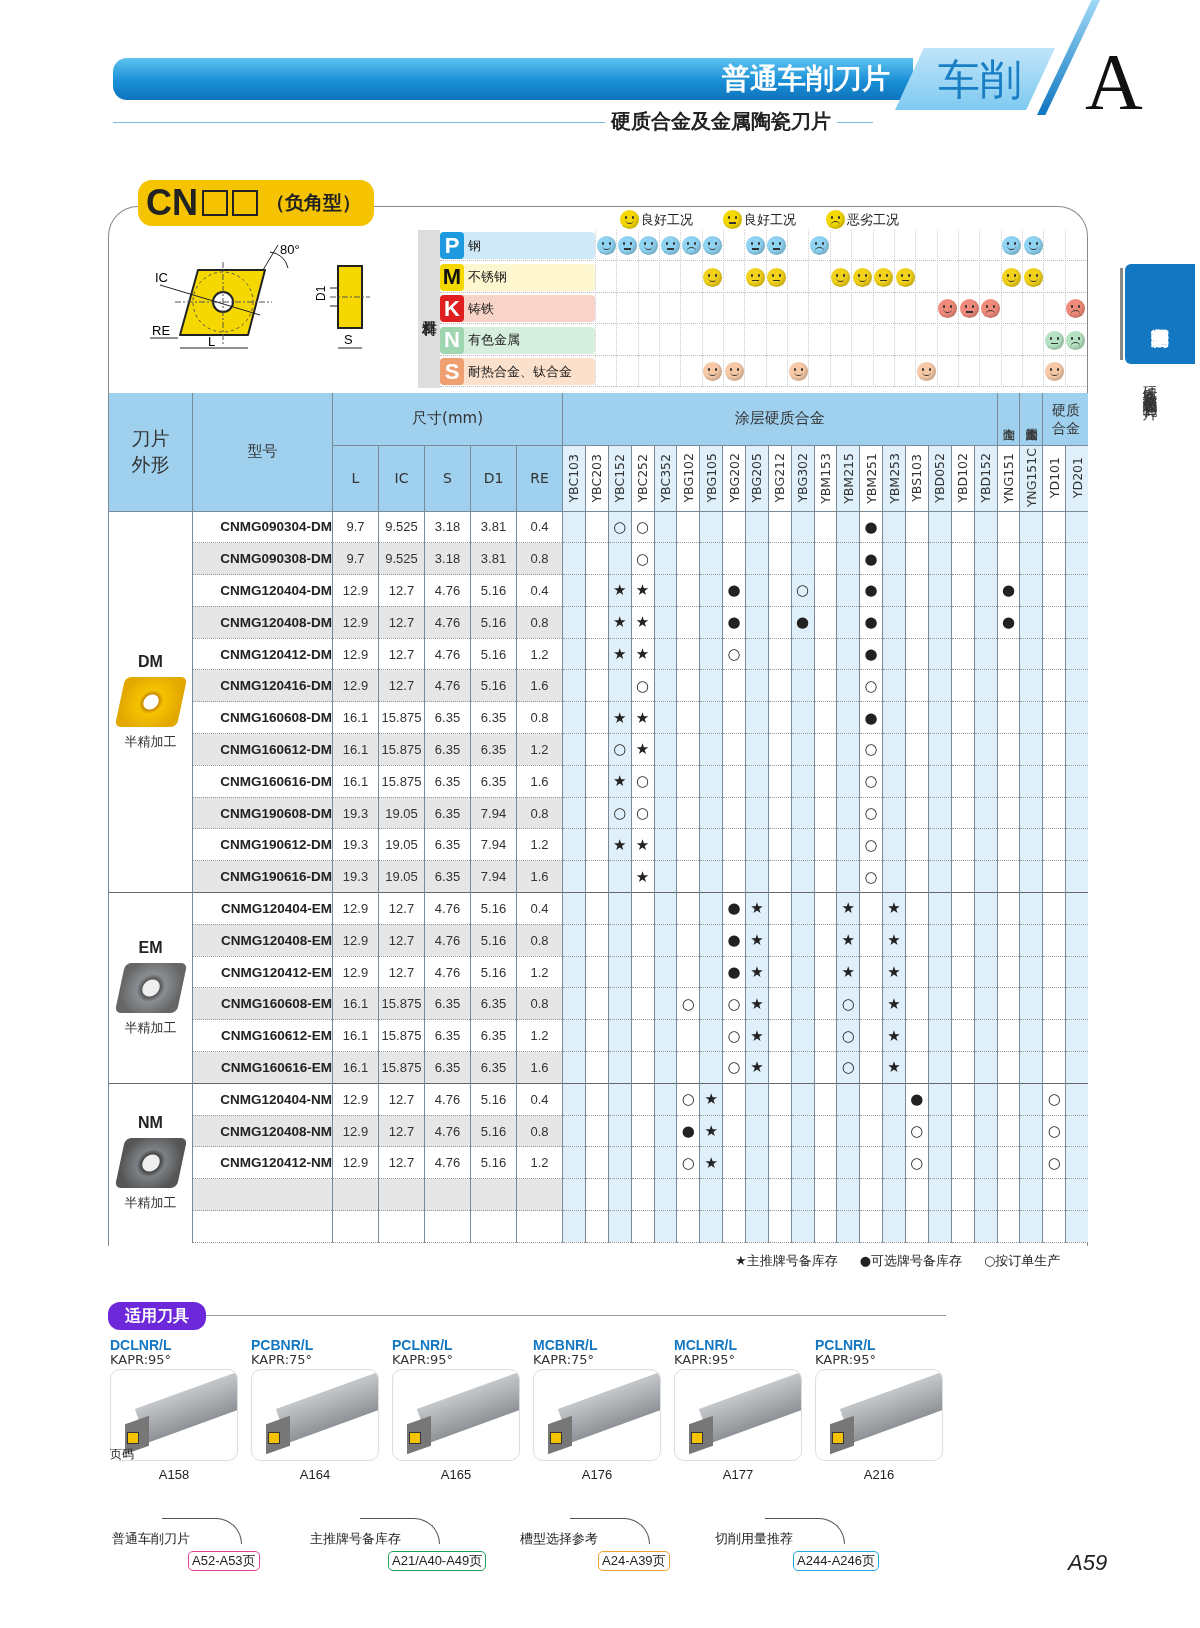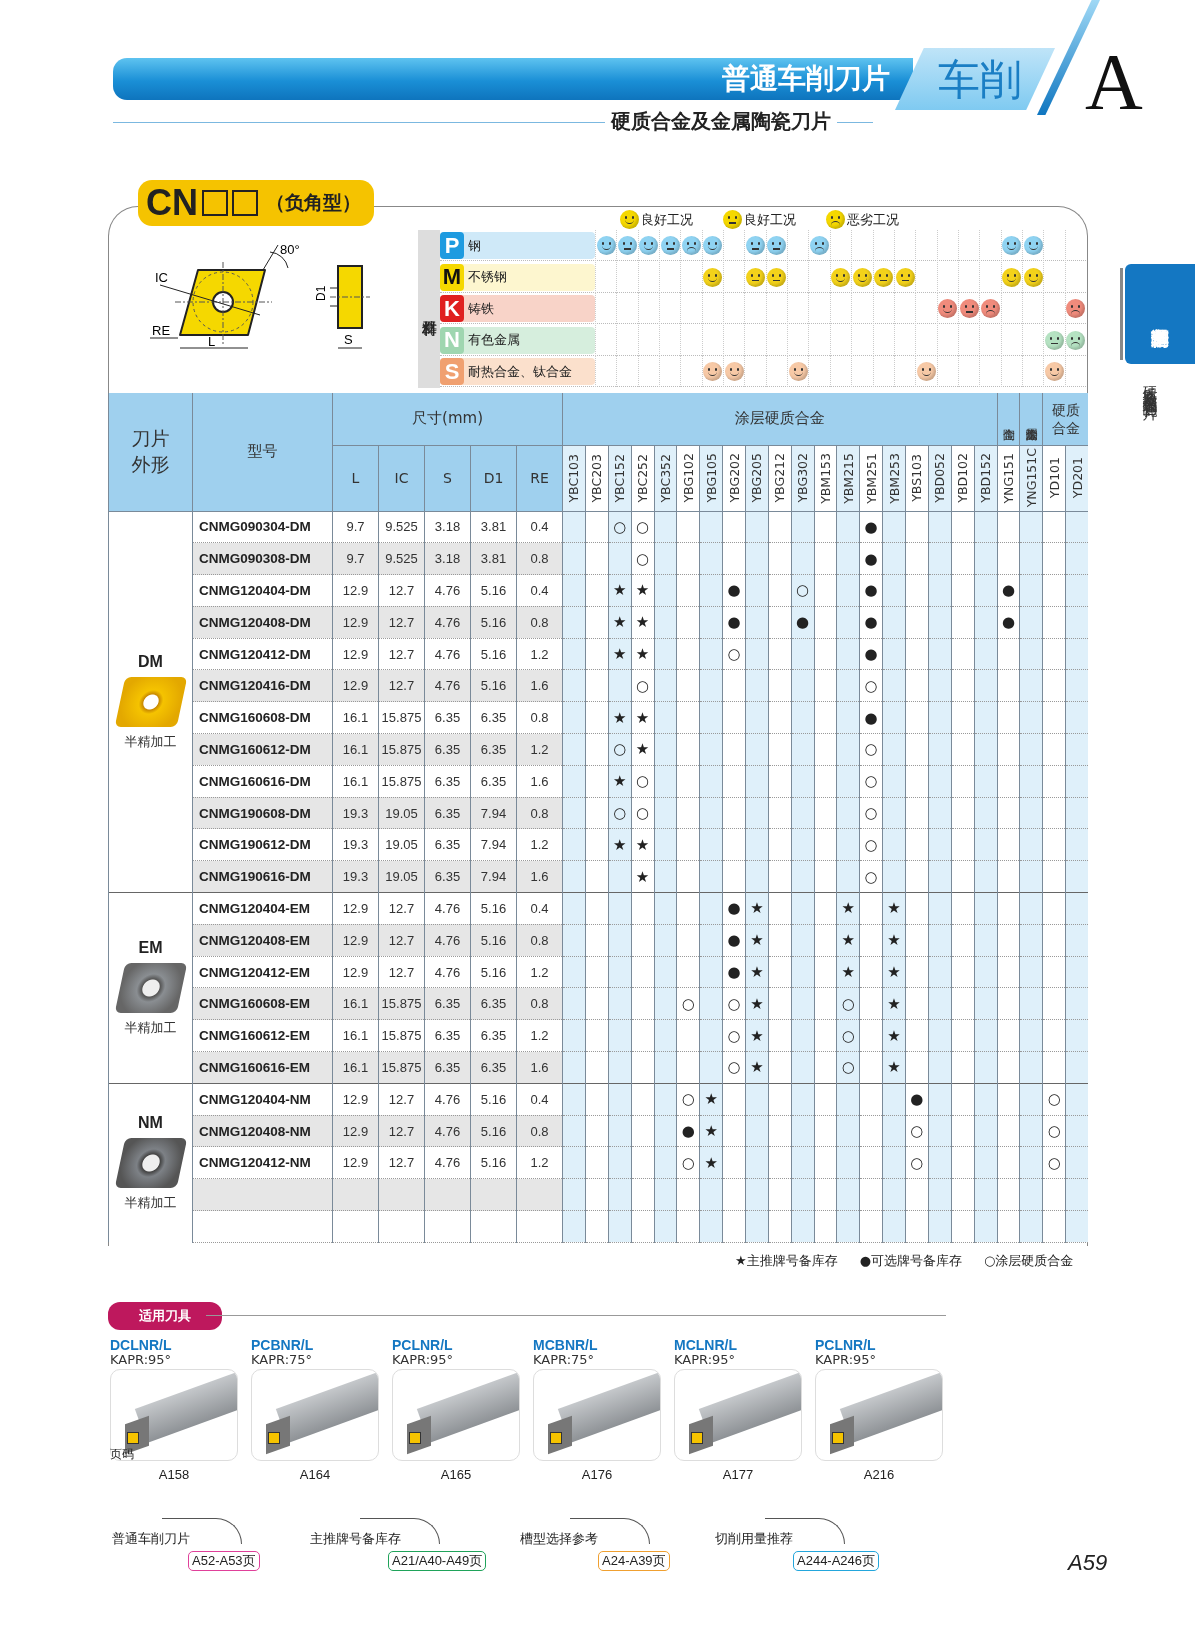"CNMG090304-DM" td.model { text-align: left -> right }
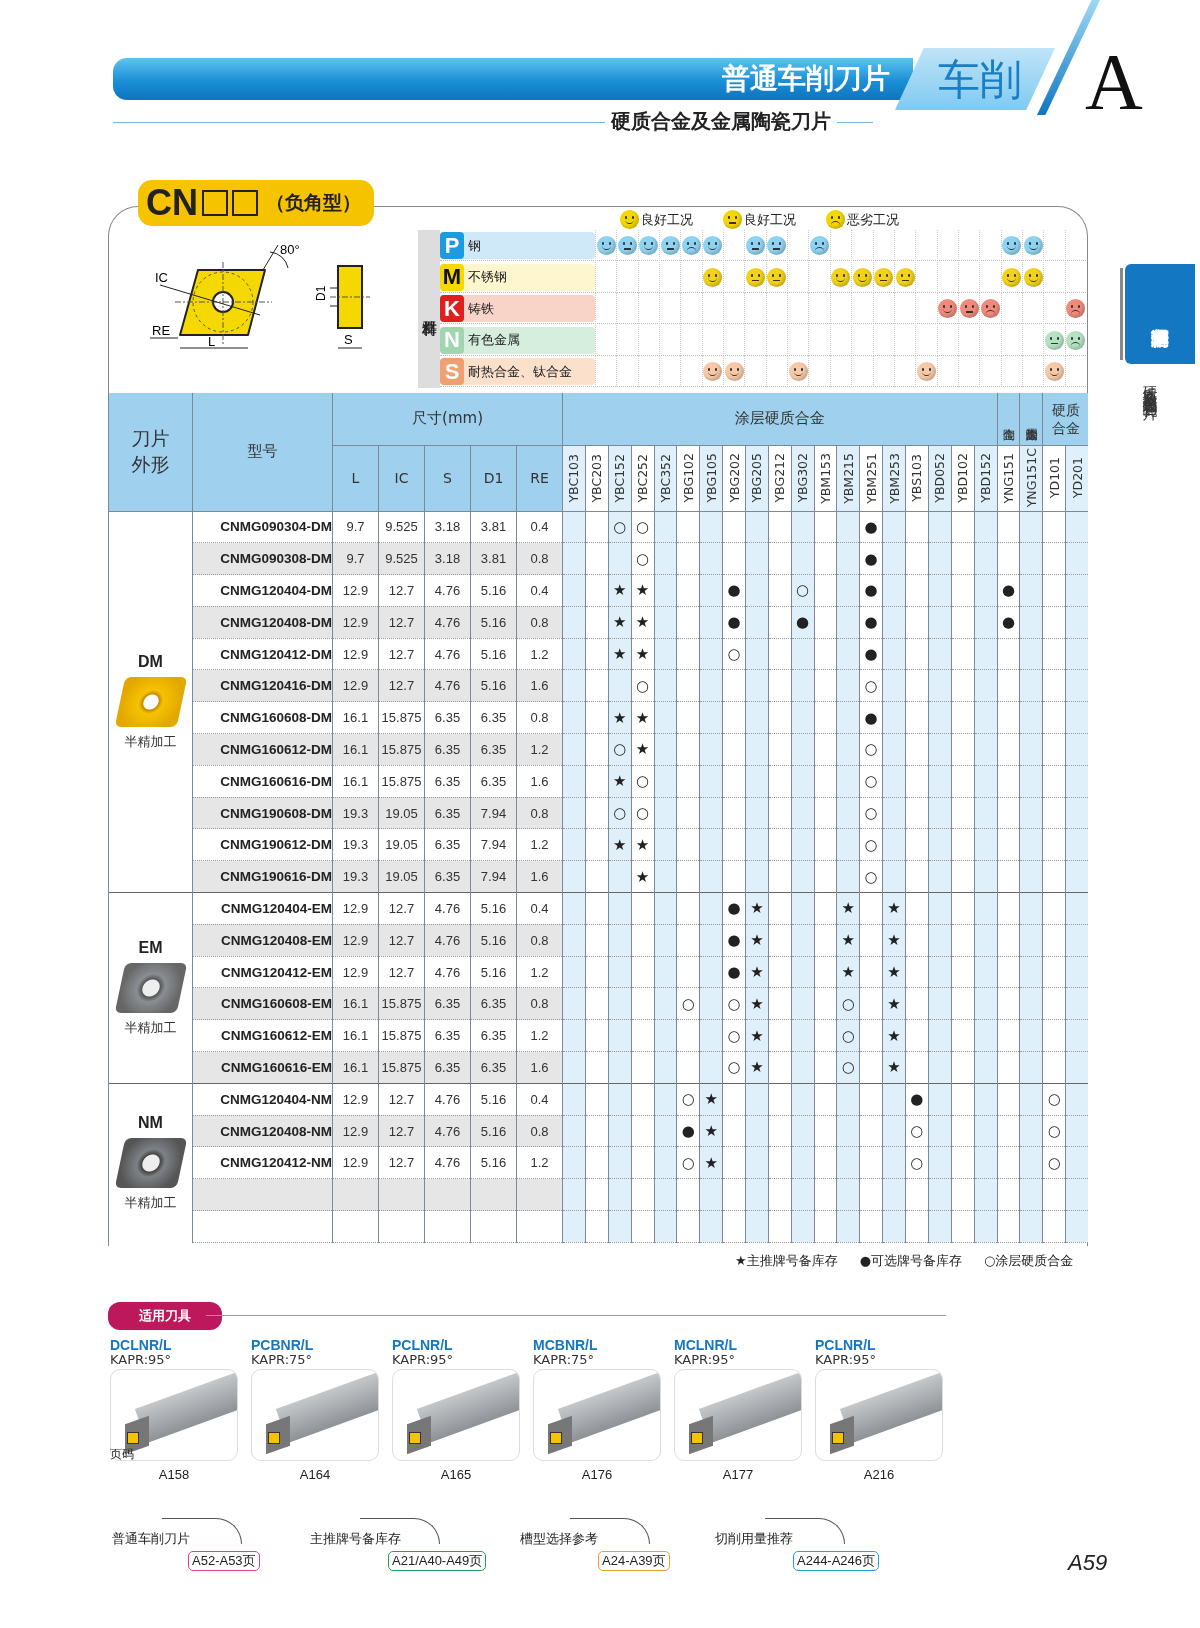"○涂层硬质合金" span { text: 涂层硬质合金 -> 按订单生产 }
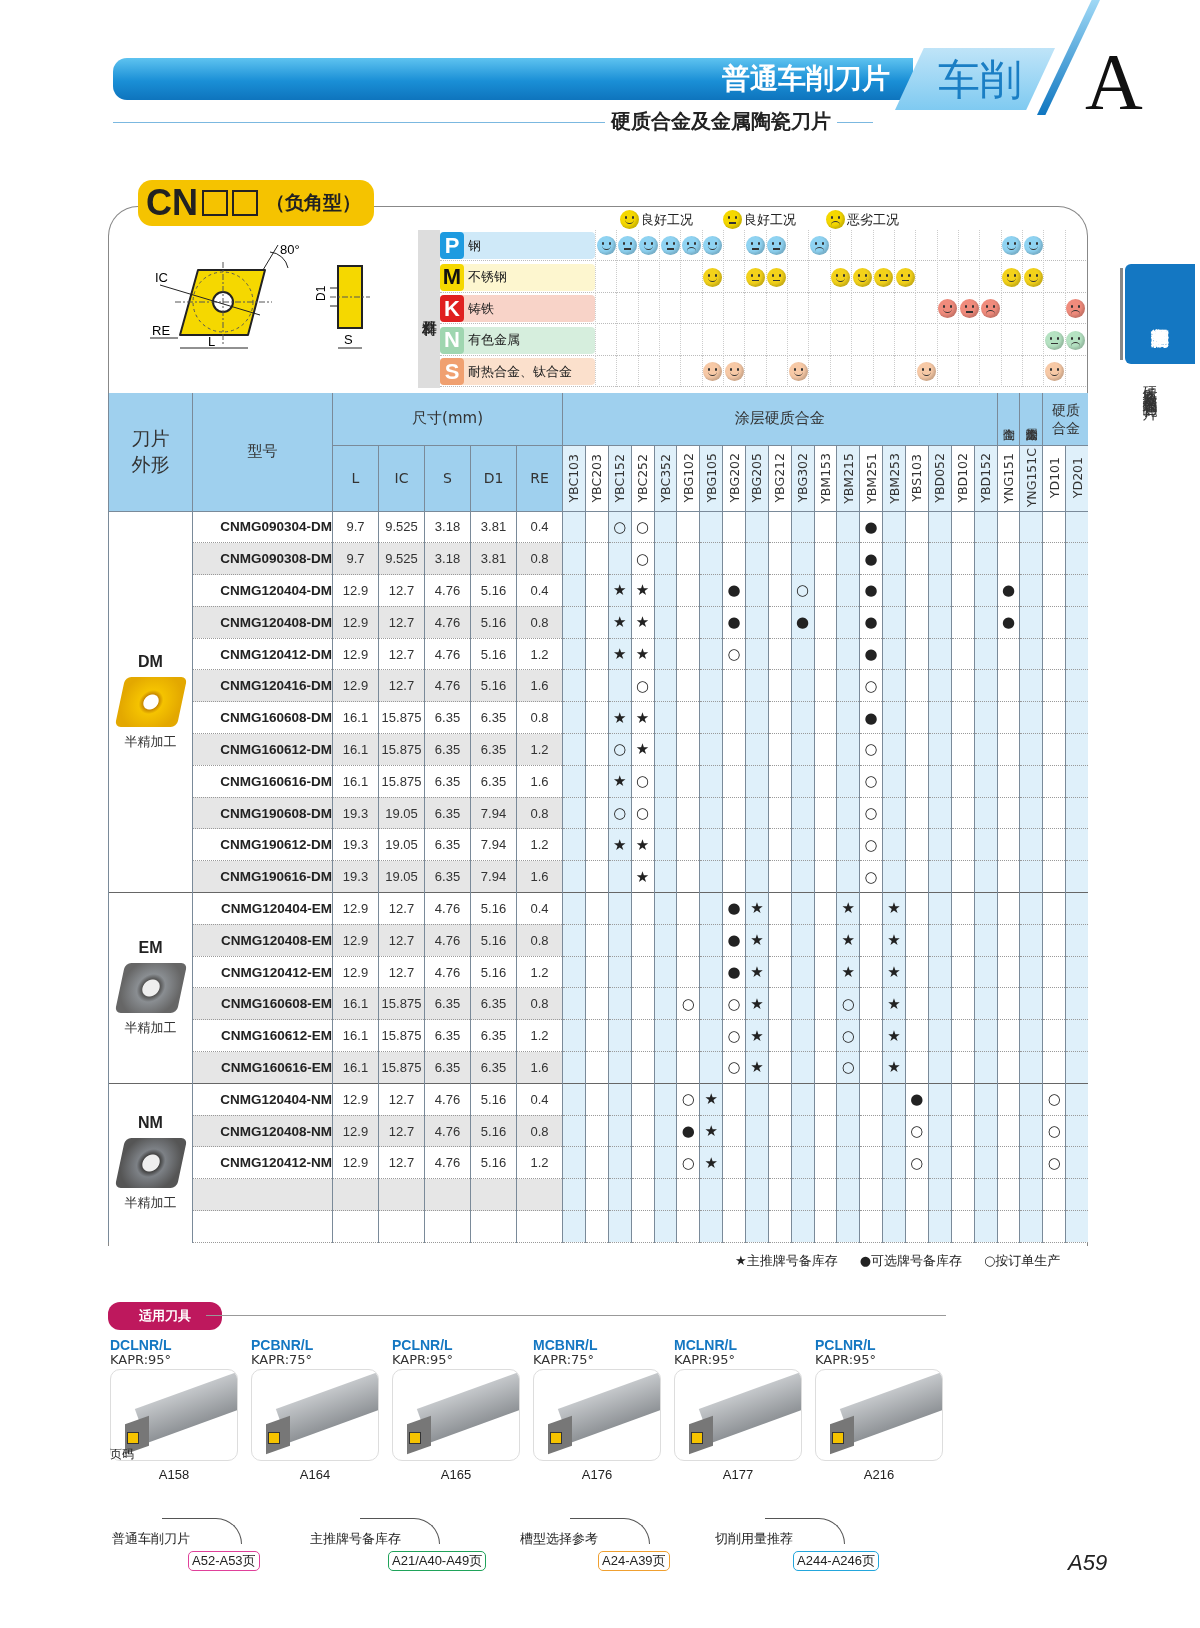"适用刀具" .tools-badge { background: #be185d -> #6d28d9; font-size: 13px -> 16px; width: 114px -> 98px }
